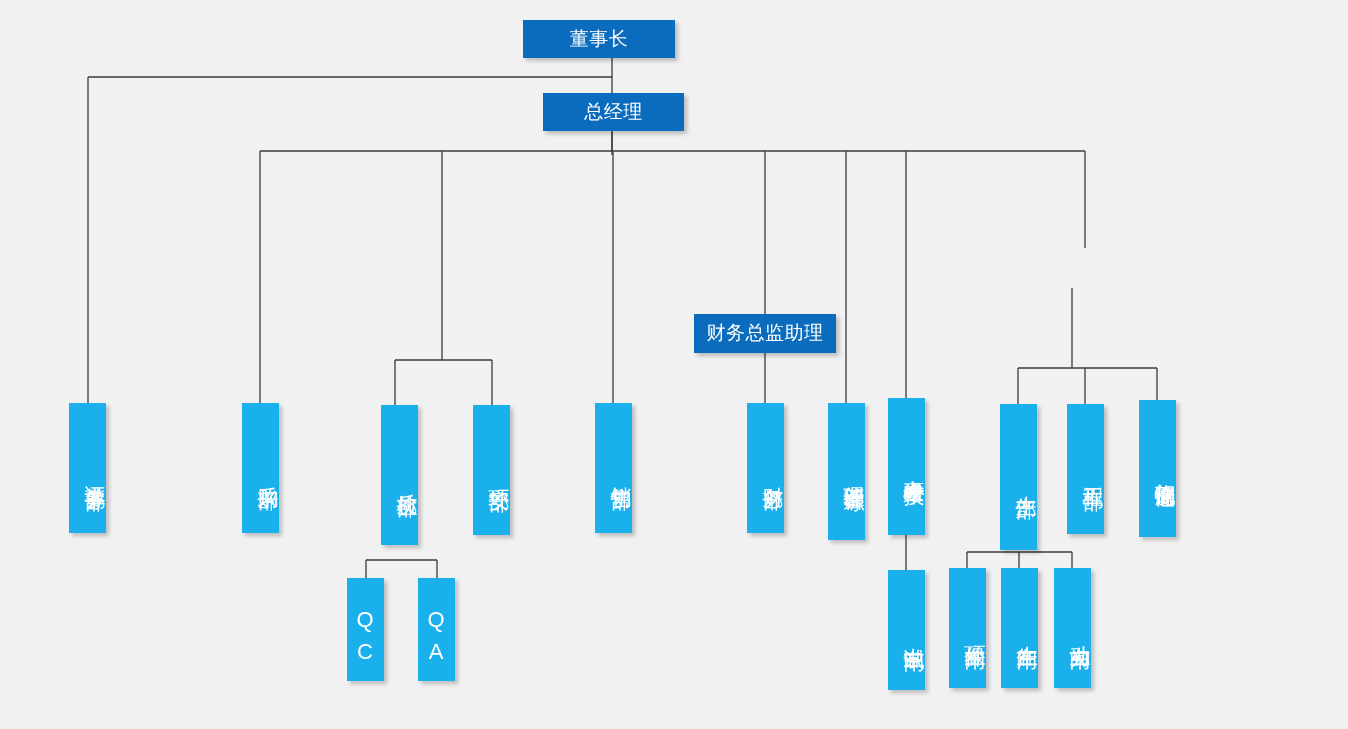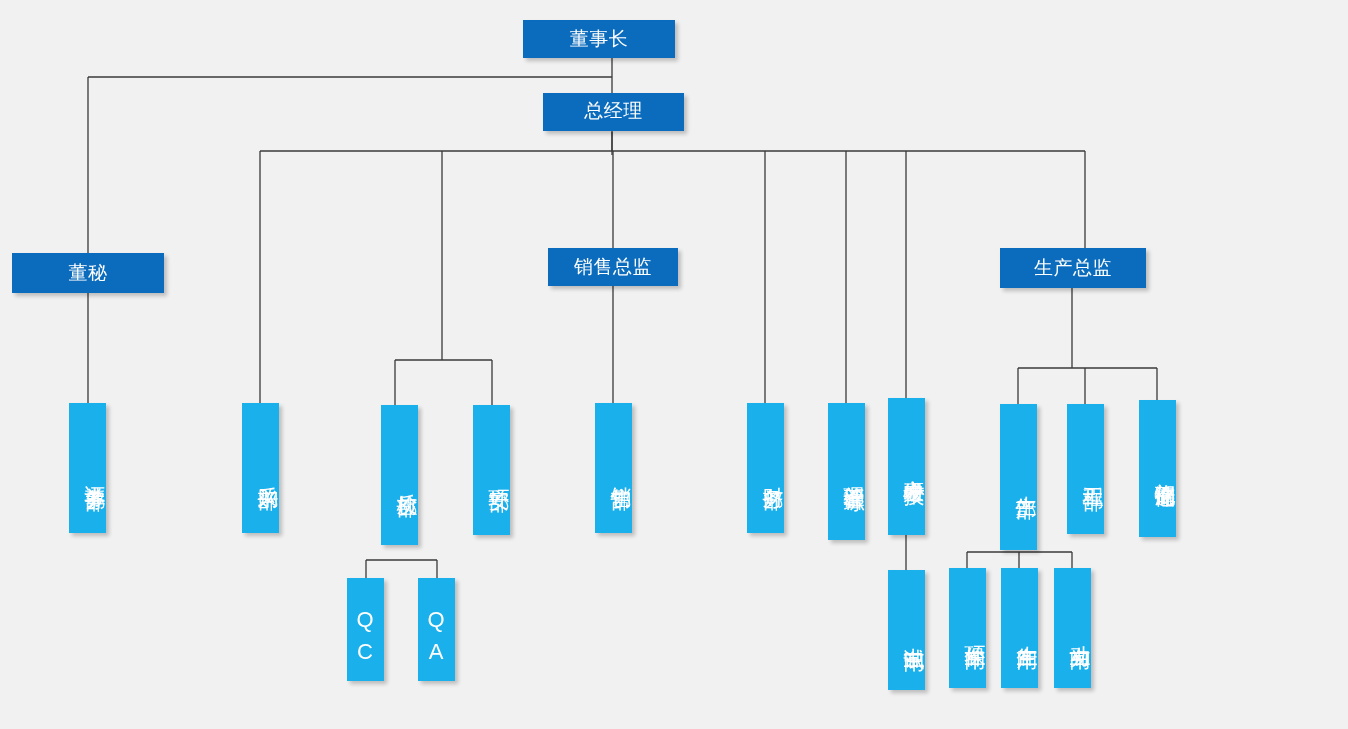"总经理" div.node { font-family: Liberation Mono, monospace -> none }
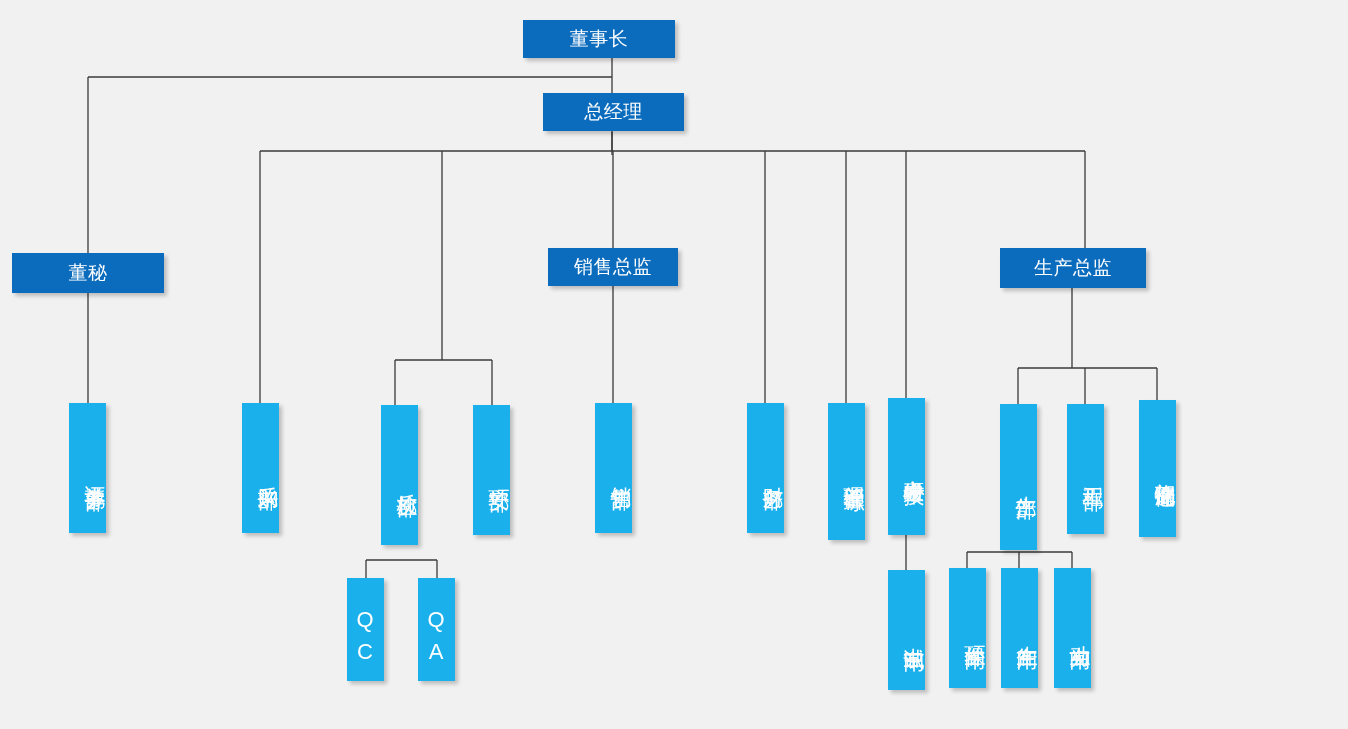"董秘" div.node { html: <div>董秘</div> -> none }
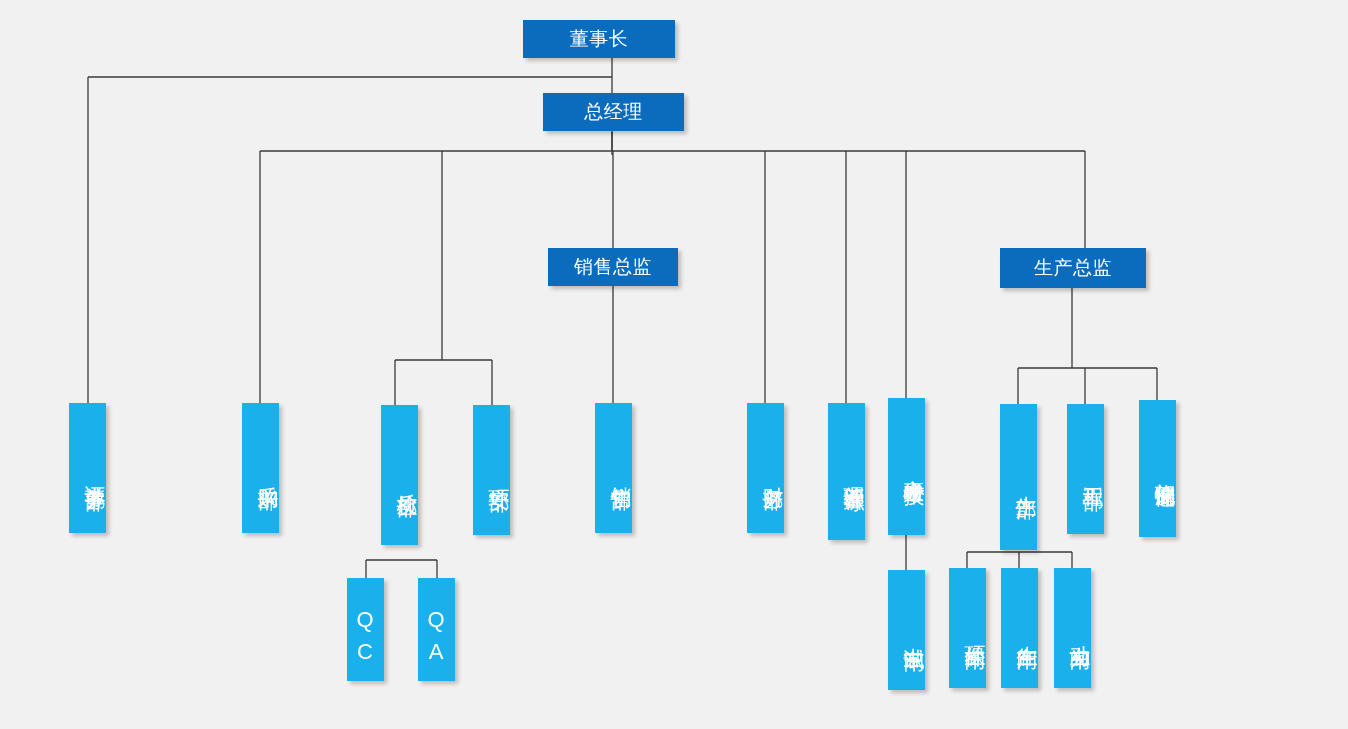"销售总监" div.node { html: <div>销售总监</div> -> none }
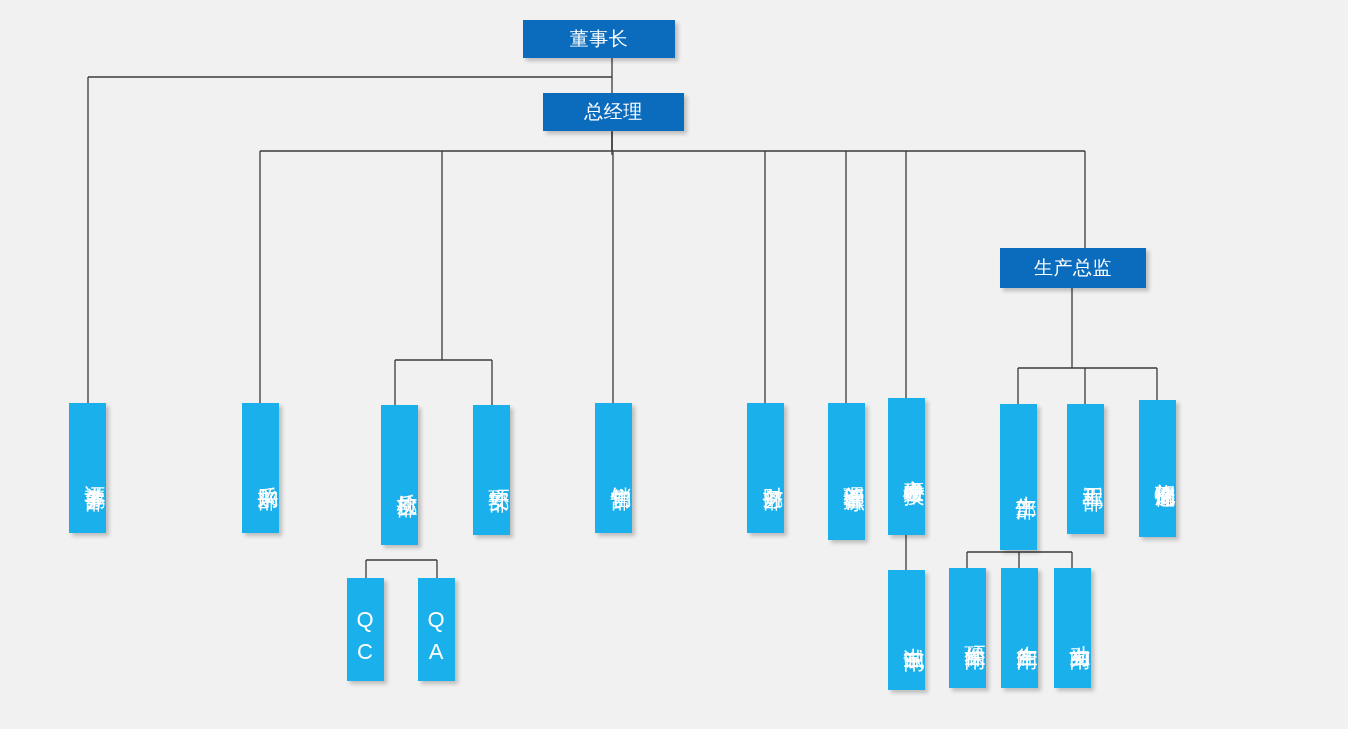"生产总监" div.node { html: <div>生产总监</div> -> none }
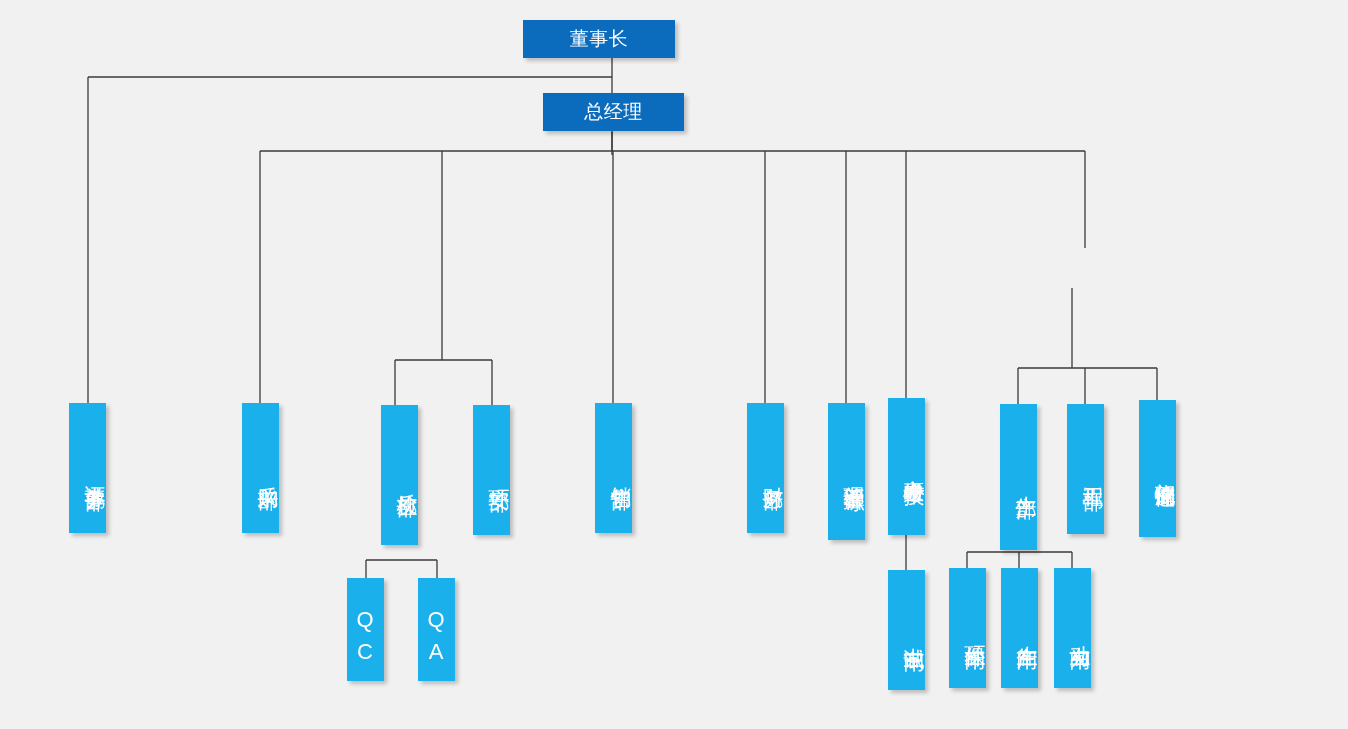"财务总监助理" div.node { html: none -> <div>财务总监助理</div> }
